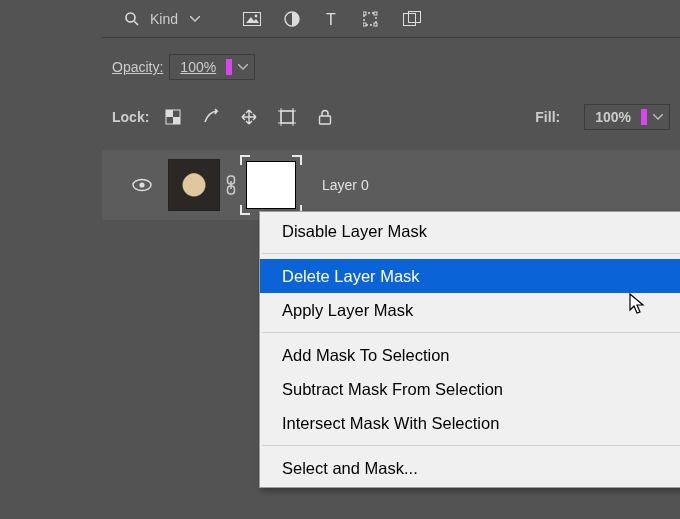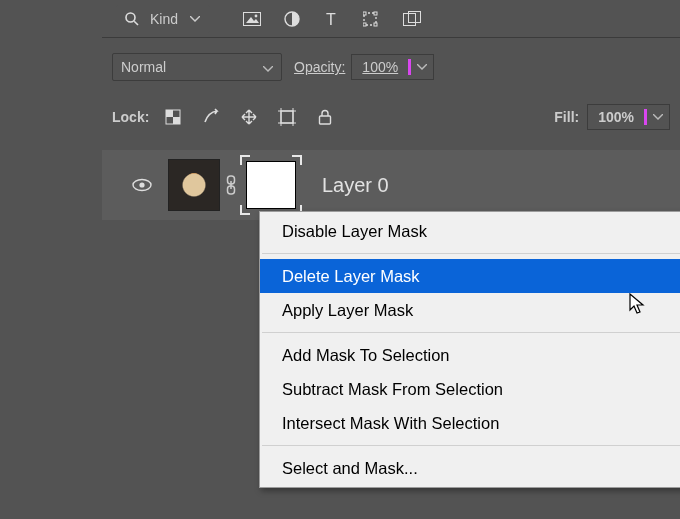"Normal" div.select-box { html: <div> <span>Normal</span> <span> <svg> <path></path> </svg> </span> </div> -> none }
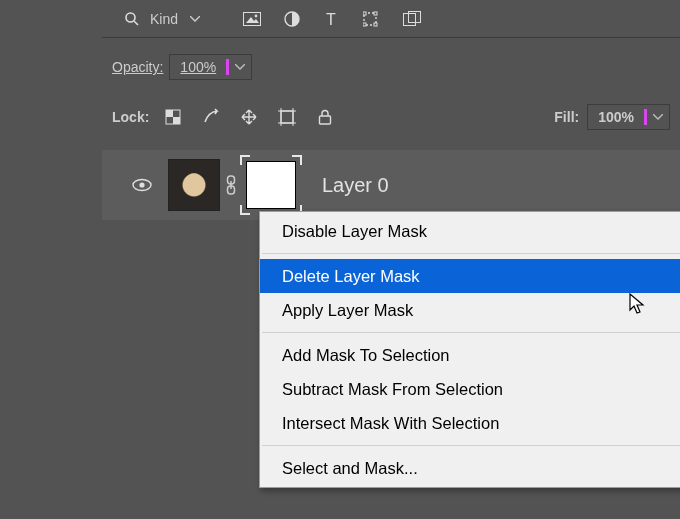"100%" .pct-box .val { border-right: 3px solid #d946ef -> 6px solid #d946ef }
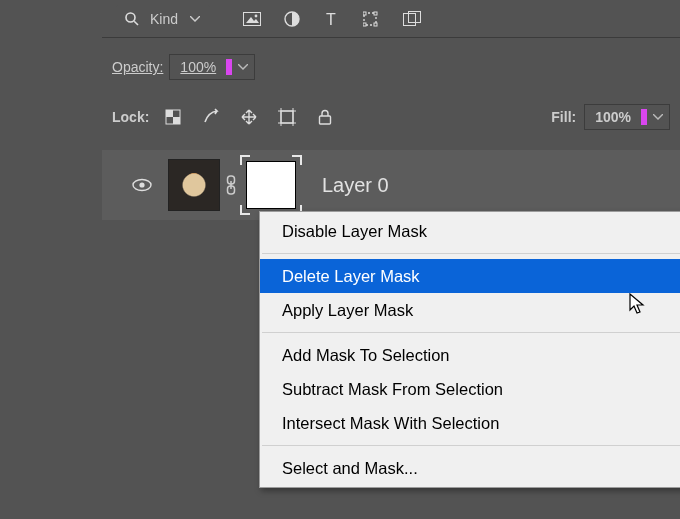"Fill:" .fill-group { gap: 8px -> 24px }
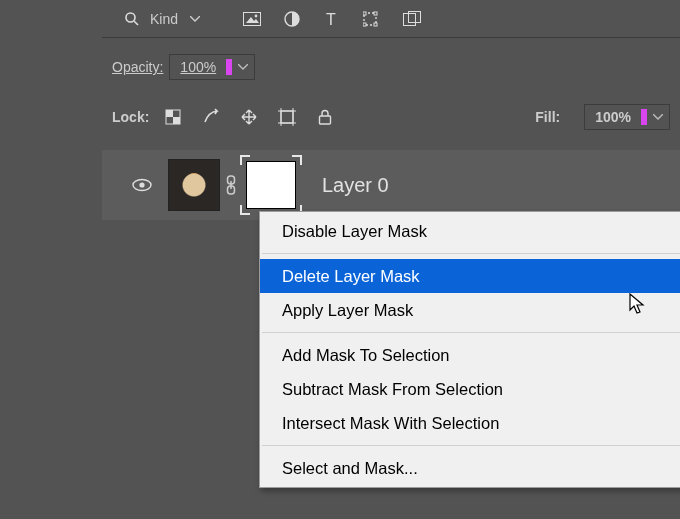"Layer 0" .layer-label { font-size: 20px -> 14px }
